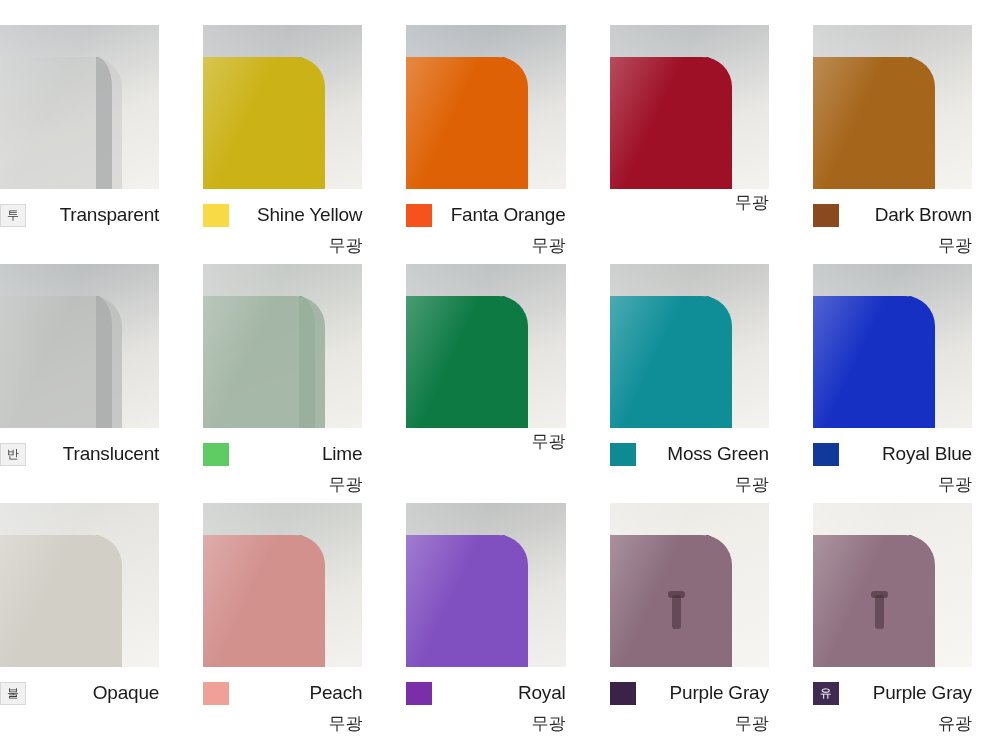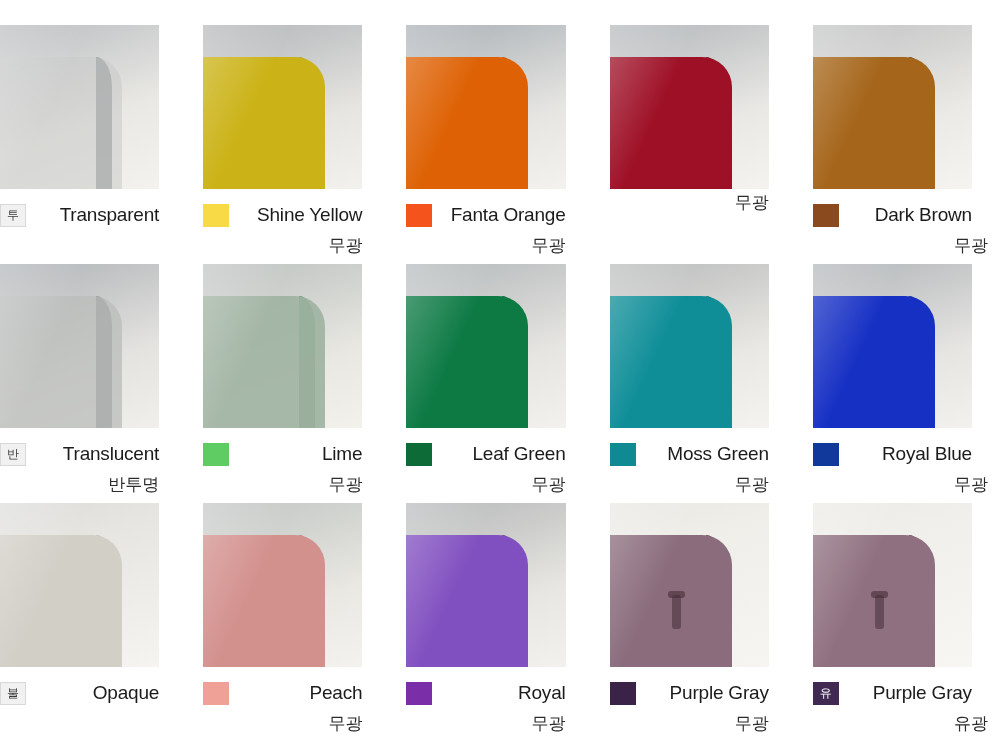"Dark Brown" .cell:nth-child(5n) .name, .cell:nth-child(5n) .finish { margin-left: 16px -> none }
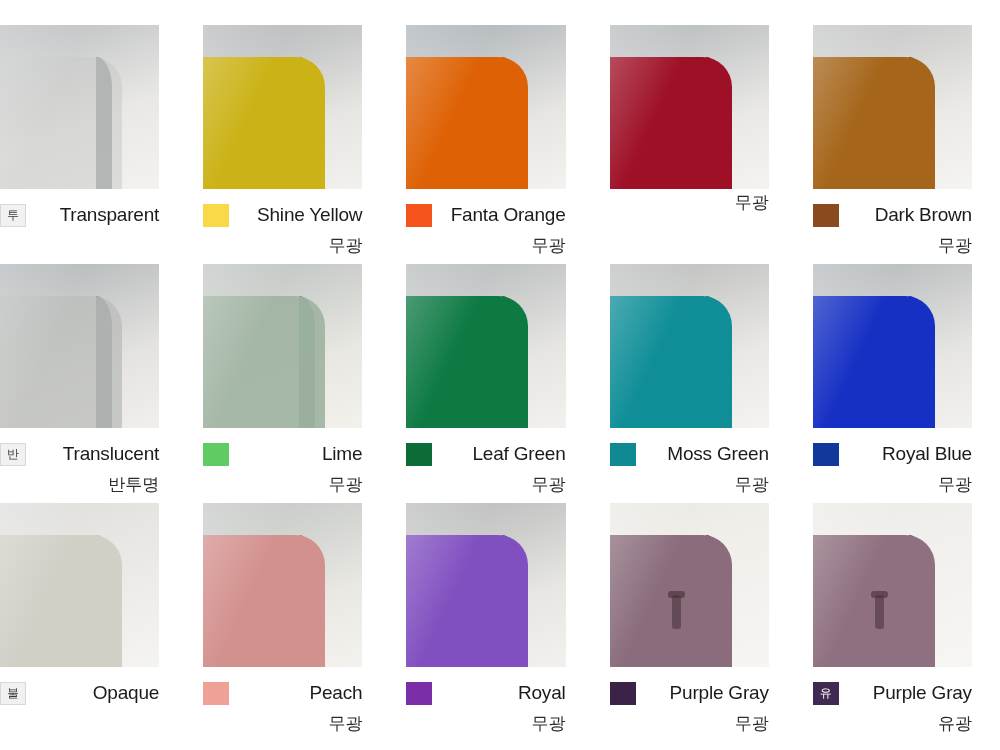"Leaf Green" div.labelrow { html: <div> <span></span> <span>Leaf Green</span> </div> -> none }
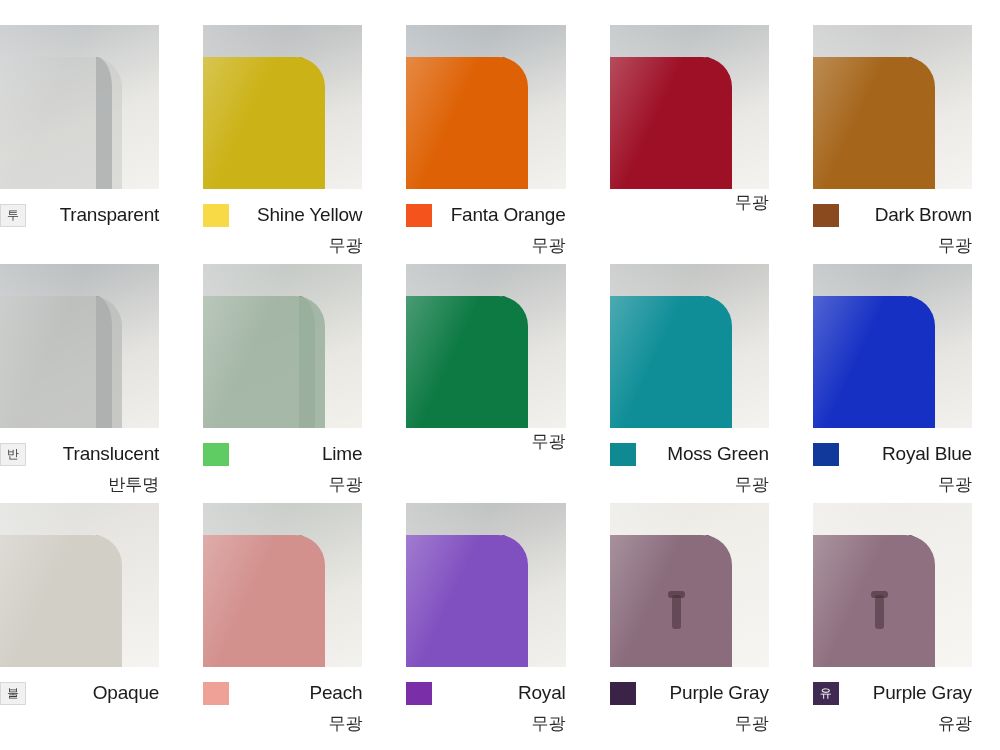"반투명" div.finish { html: <div>반투명</div> -> none }
